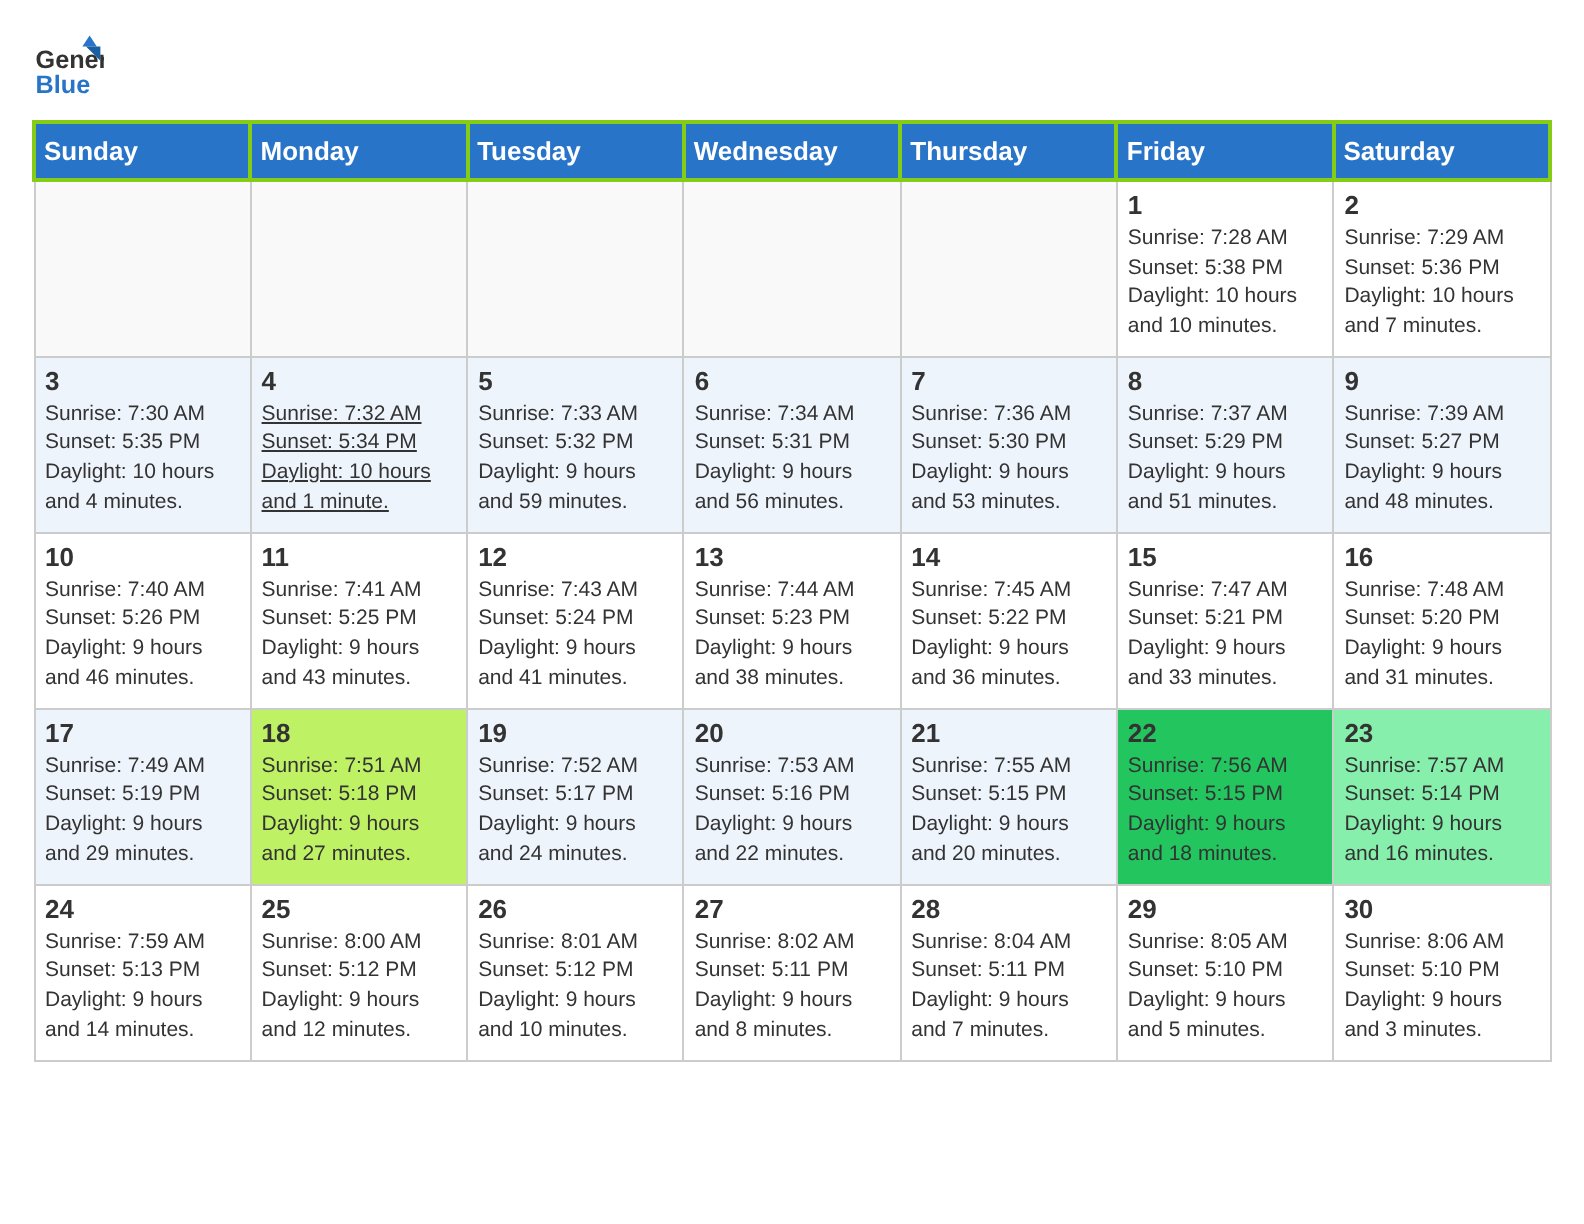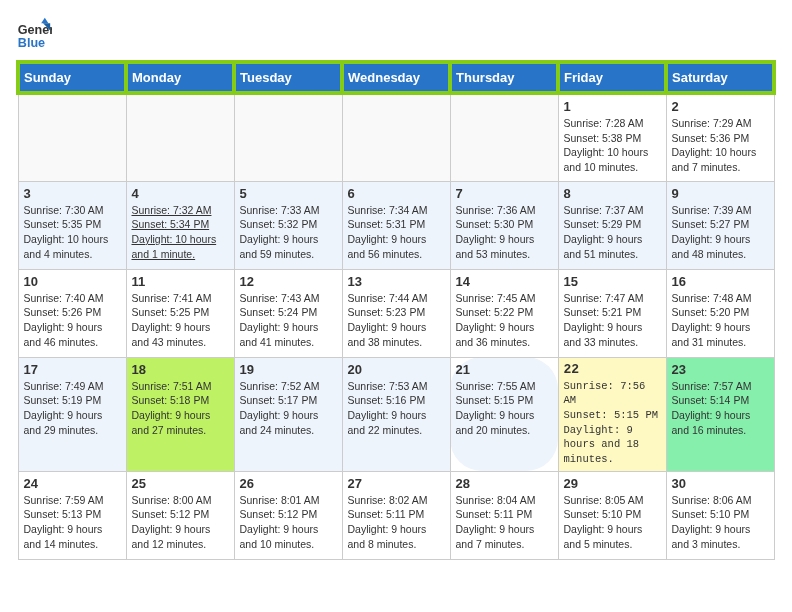"Sunday" thead tr th { border: 4px solid #84cc16 -> 2px solid #84cc16 }
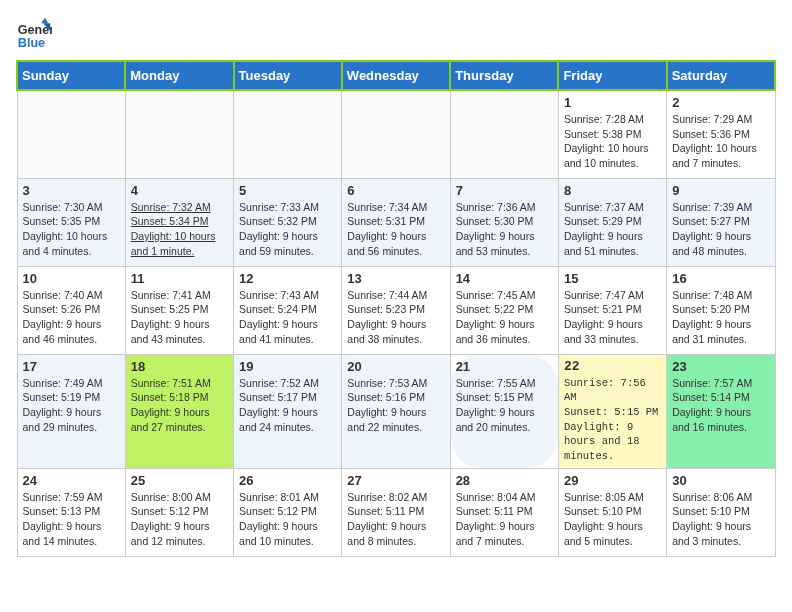"21" td { border-radius: 32px -> none }
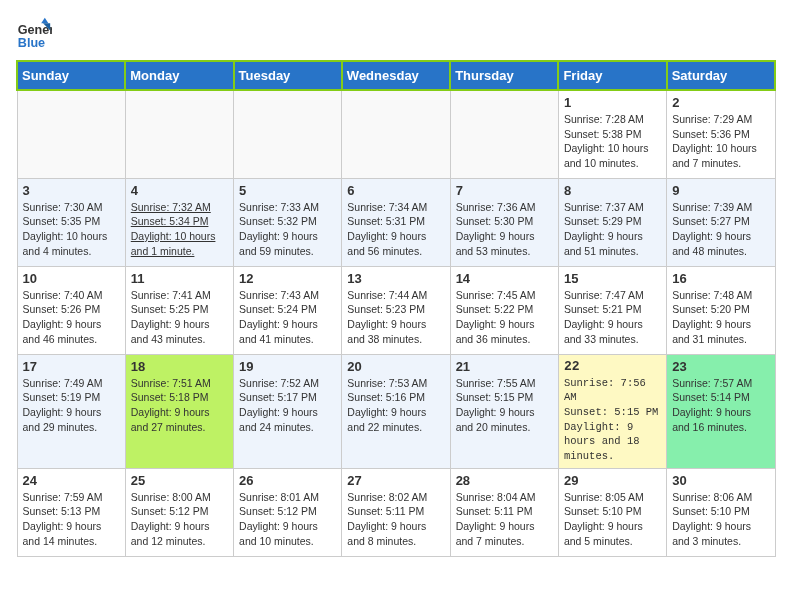"22" td { background: #fef9c3 -> #22c55e; font-family: Liberation Mono, monospace -> none }
